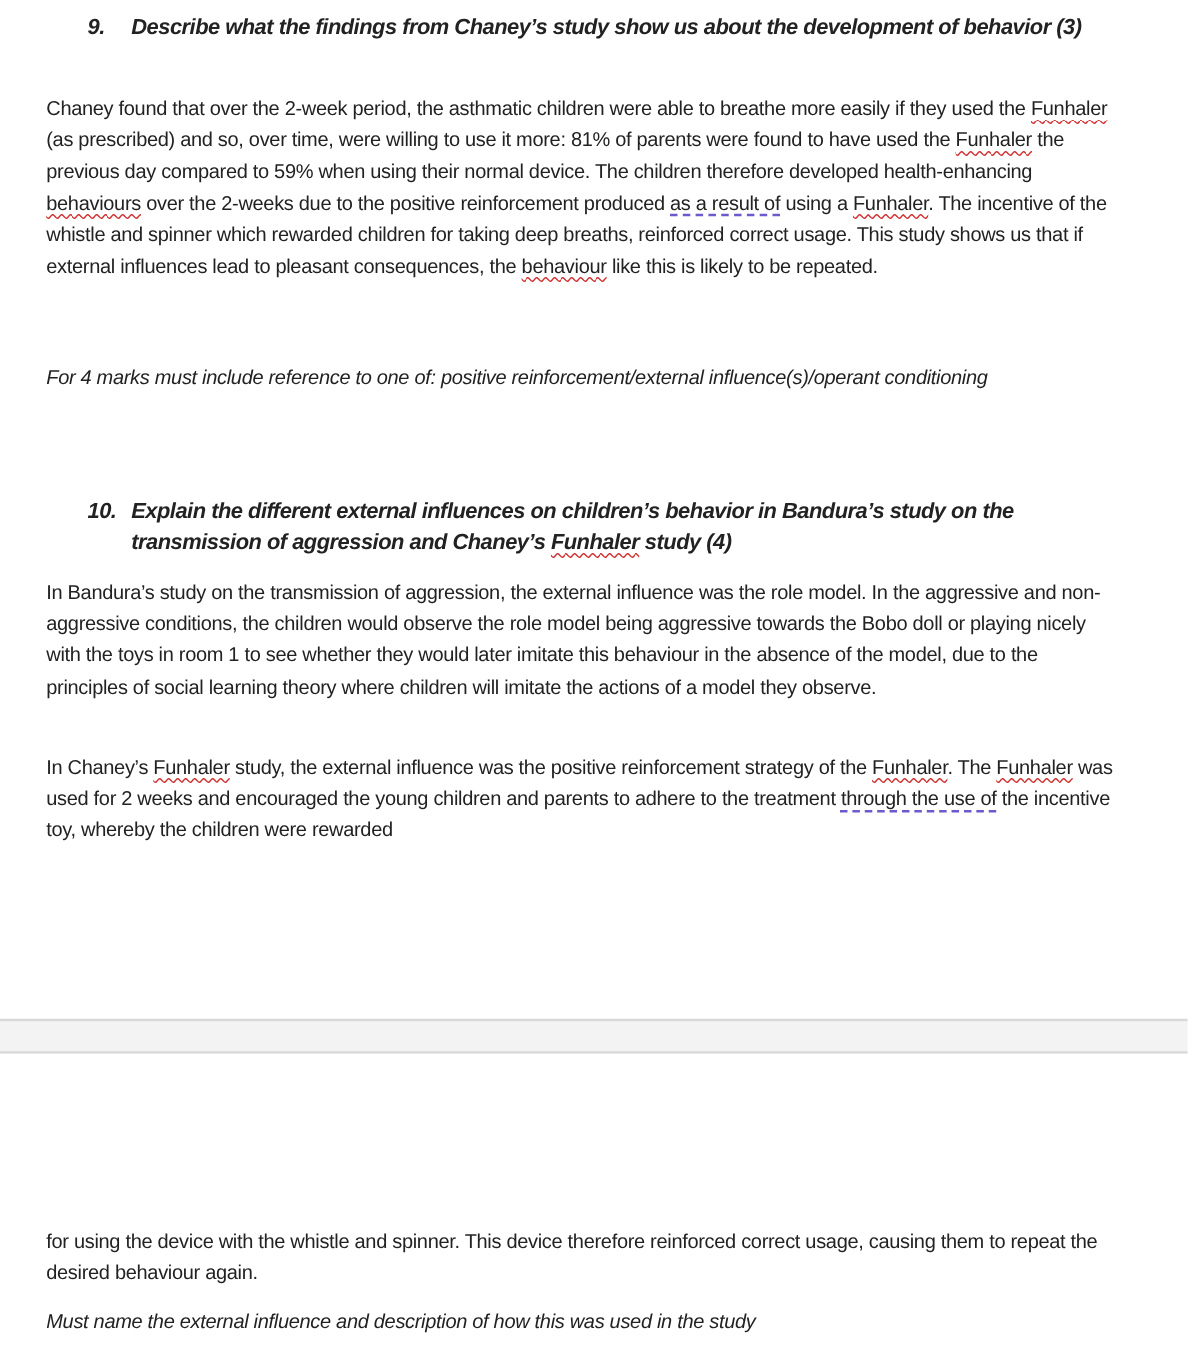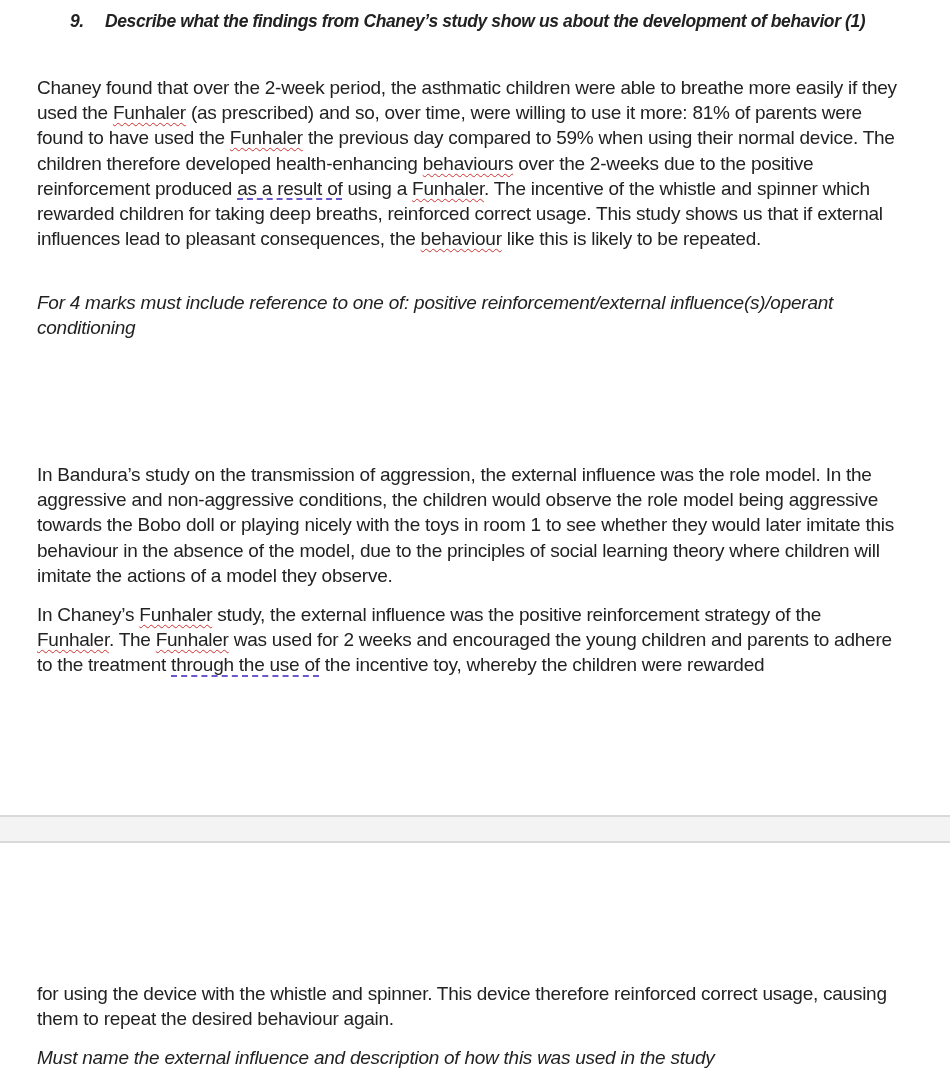"Describe what the findings from" span.txt { text: 1 -> 3 }
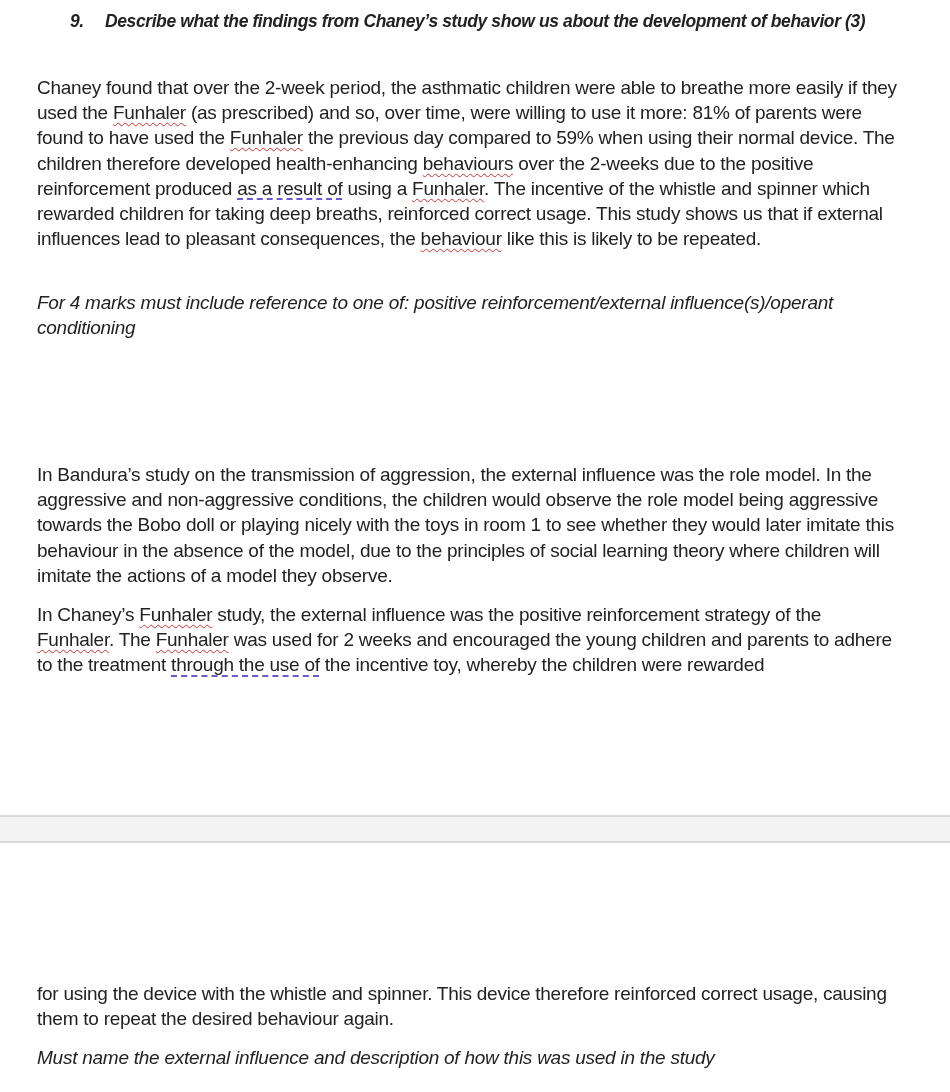"Chaney found that over the" .p { font-size: 19px -> 16px }
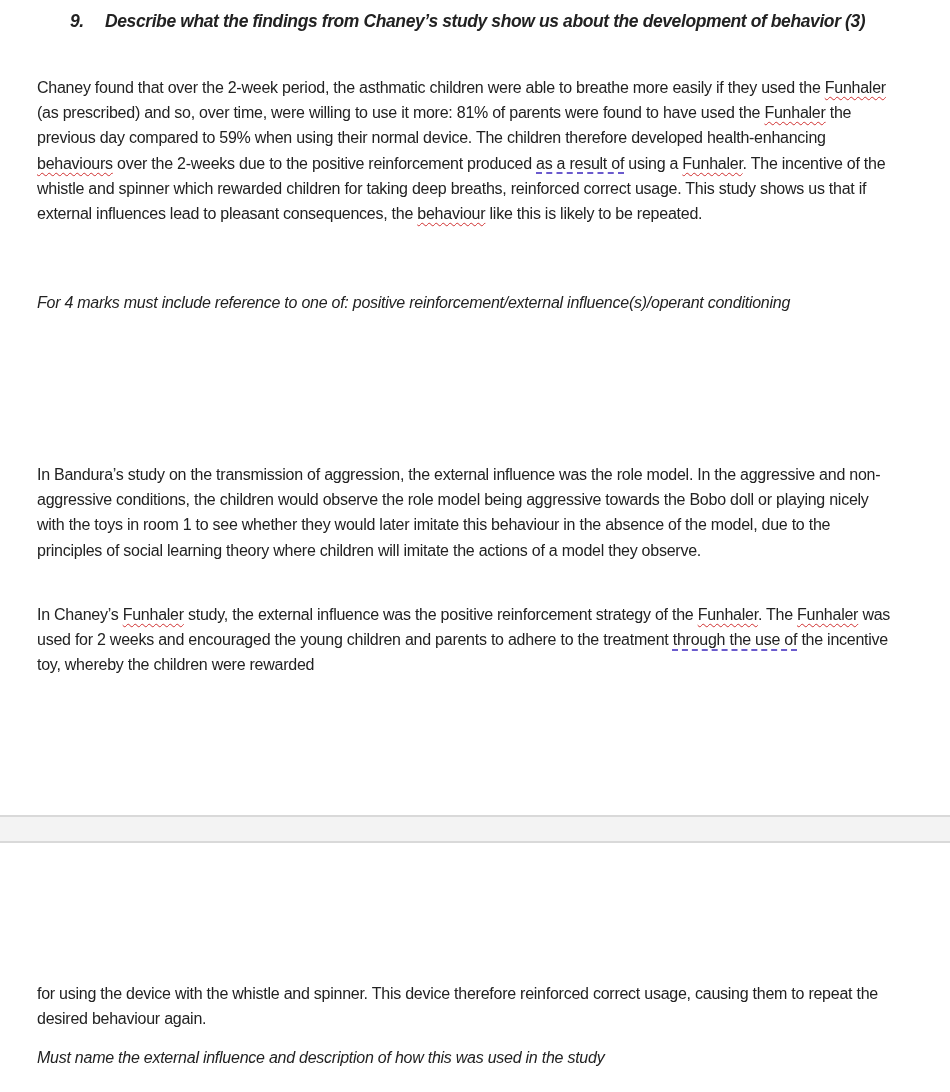"10." div.q { html: none -> <div> <span>10.</span> <span><span>Explain the different external influences on children’s behavior in Bandura’s study on the transmission of aggression and Chaney’s </span><span>Funhaler</span><span> study (4)</span></span> </div> }
